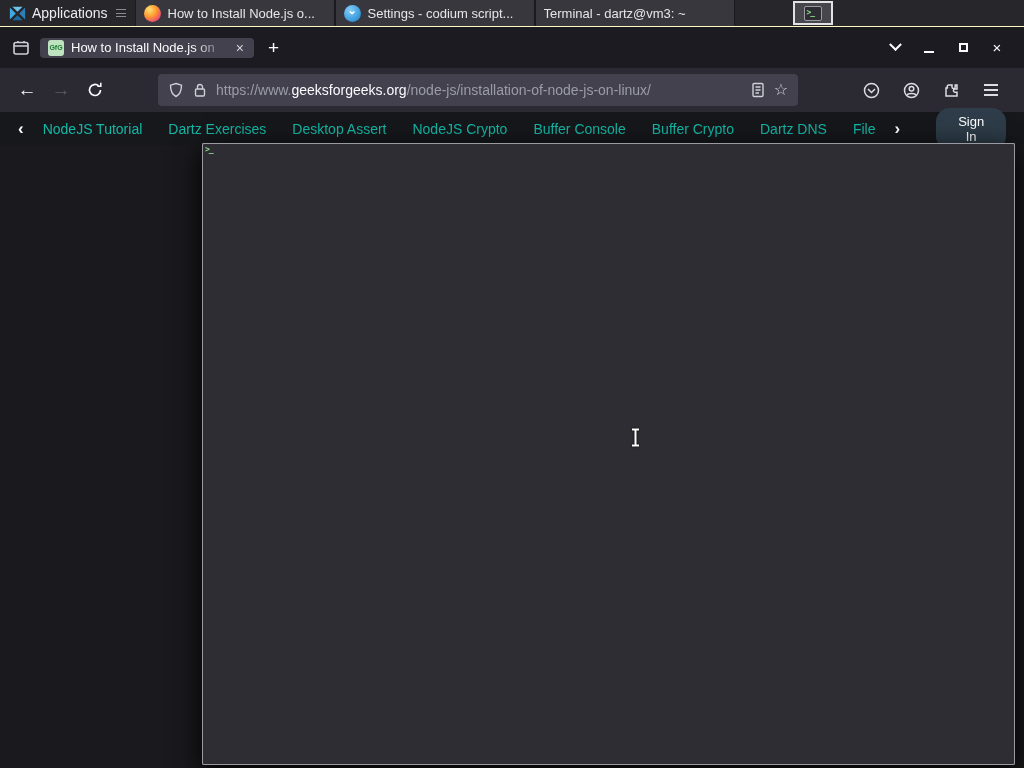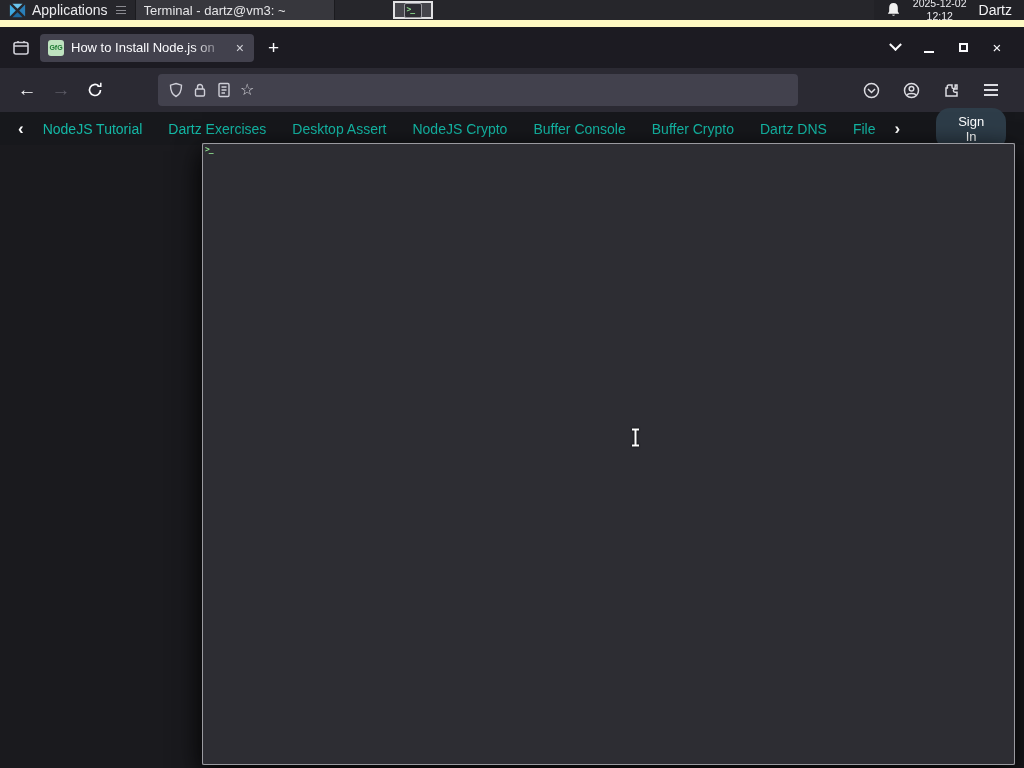"Applications" .panel { border-bottom: 7px solid #fef9c3 -> 1px solid #fef9c3 }
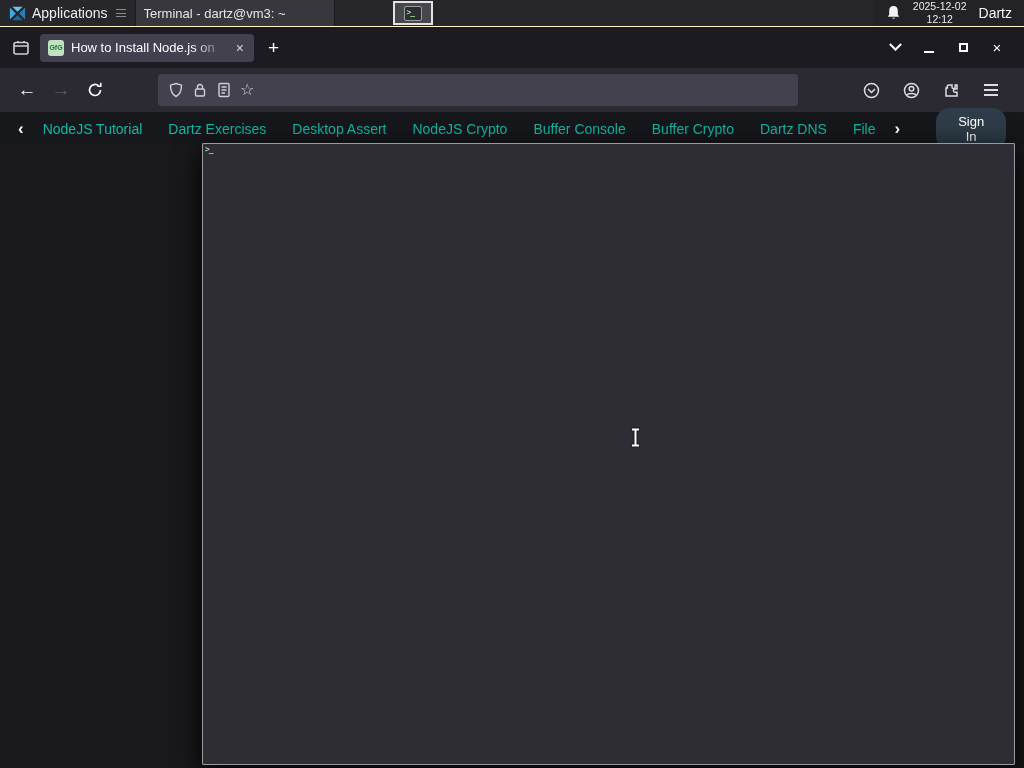"How to Install Node.js o..." button.taskbtn { html: none -> <button> <span></span> <span>How to Install Node.js o...</span> </button> }
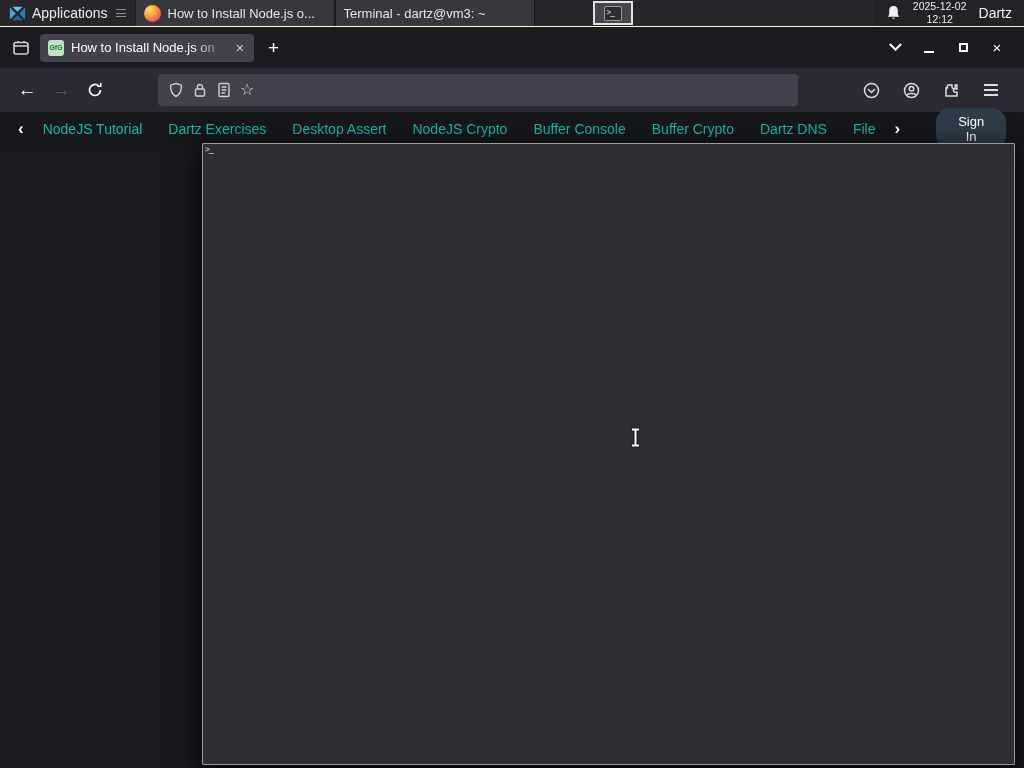"Settings - codium script..." button.taskbtn { html: none -> <button> <span></span> <span>Settings - codium script...</span> </button> }
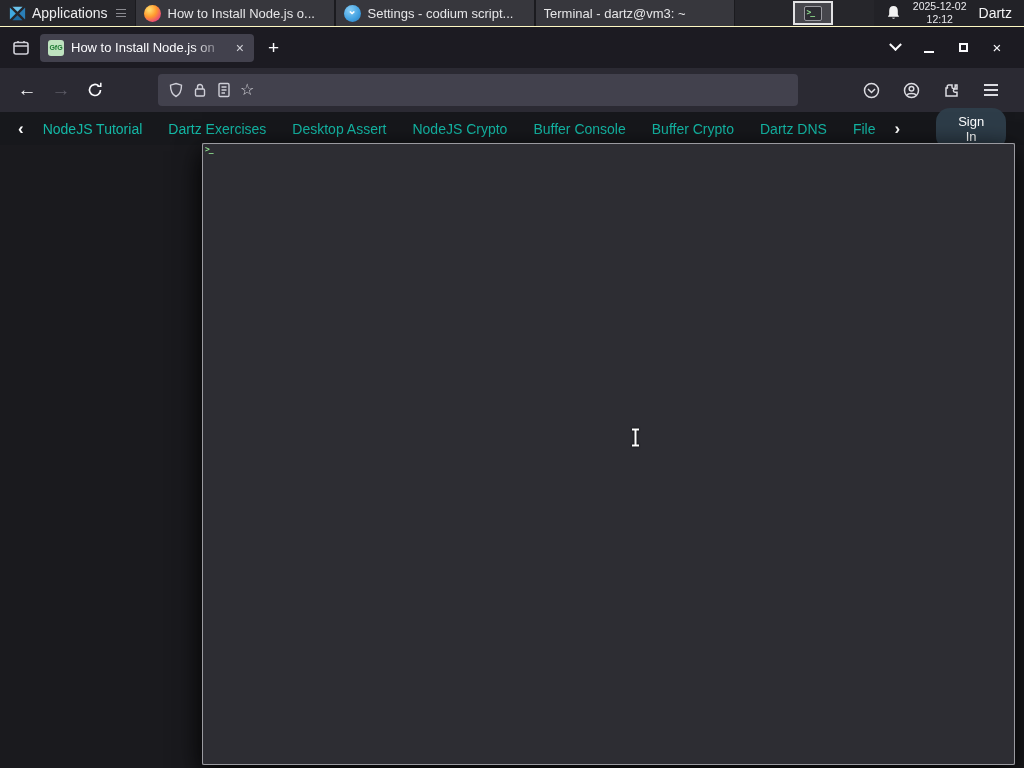"2025-12-02" div.tray { html: <div> <svg> <path></path> <path></path> </svg> <div> <div>2025-12-02</div> <div>12:12</div> </div> <div>Dartz</div> </div> -> none }
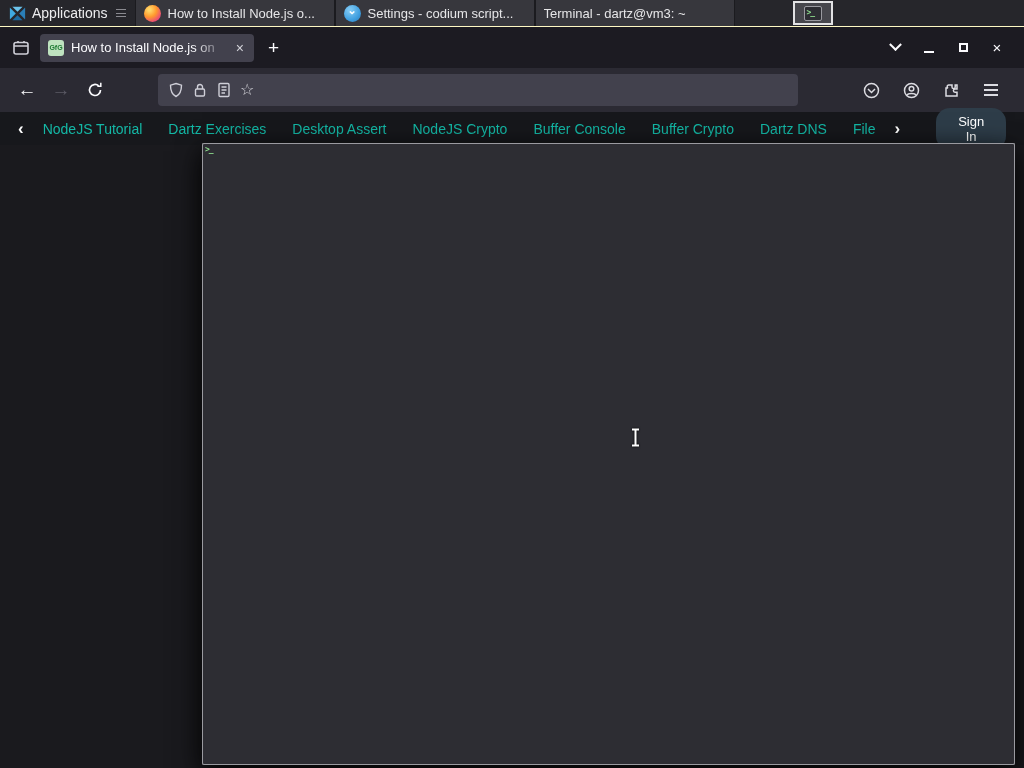"How to Install Node.js on" .tab { height: 28px -> 20px }
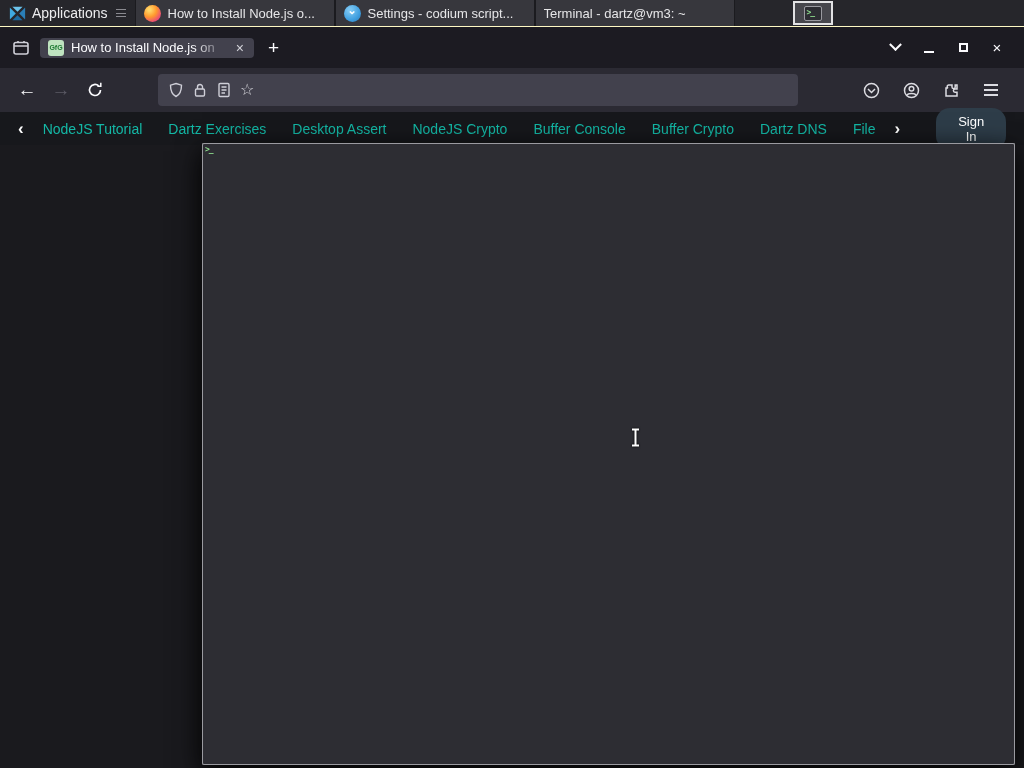"https://www.geeksforgeeks.org/node-js/in" span.url { html: none -> <span><span>https://www.</span><span>geeksforgeeks.org</span><span>/node-js/installation-of-node-js-on-linux/</span></span> }
